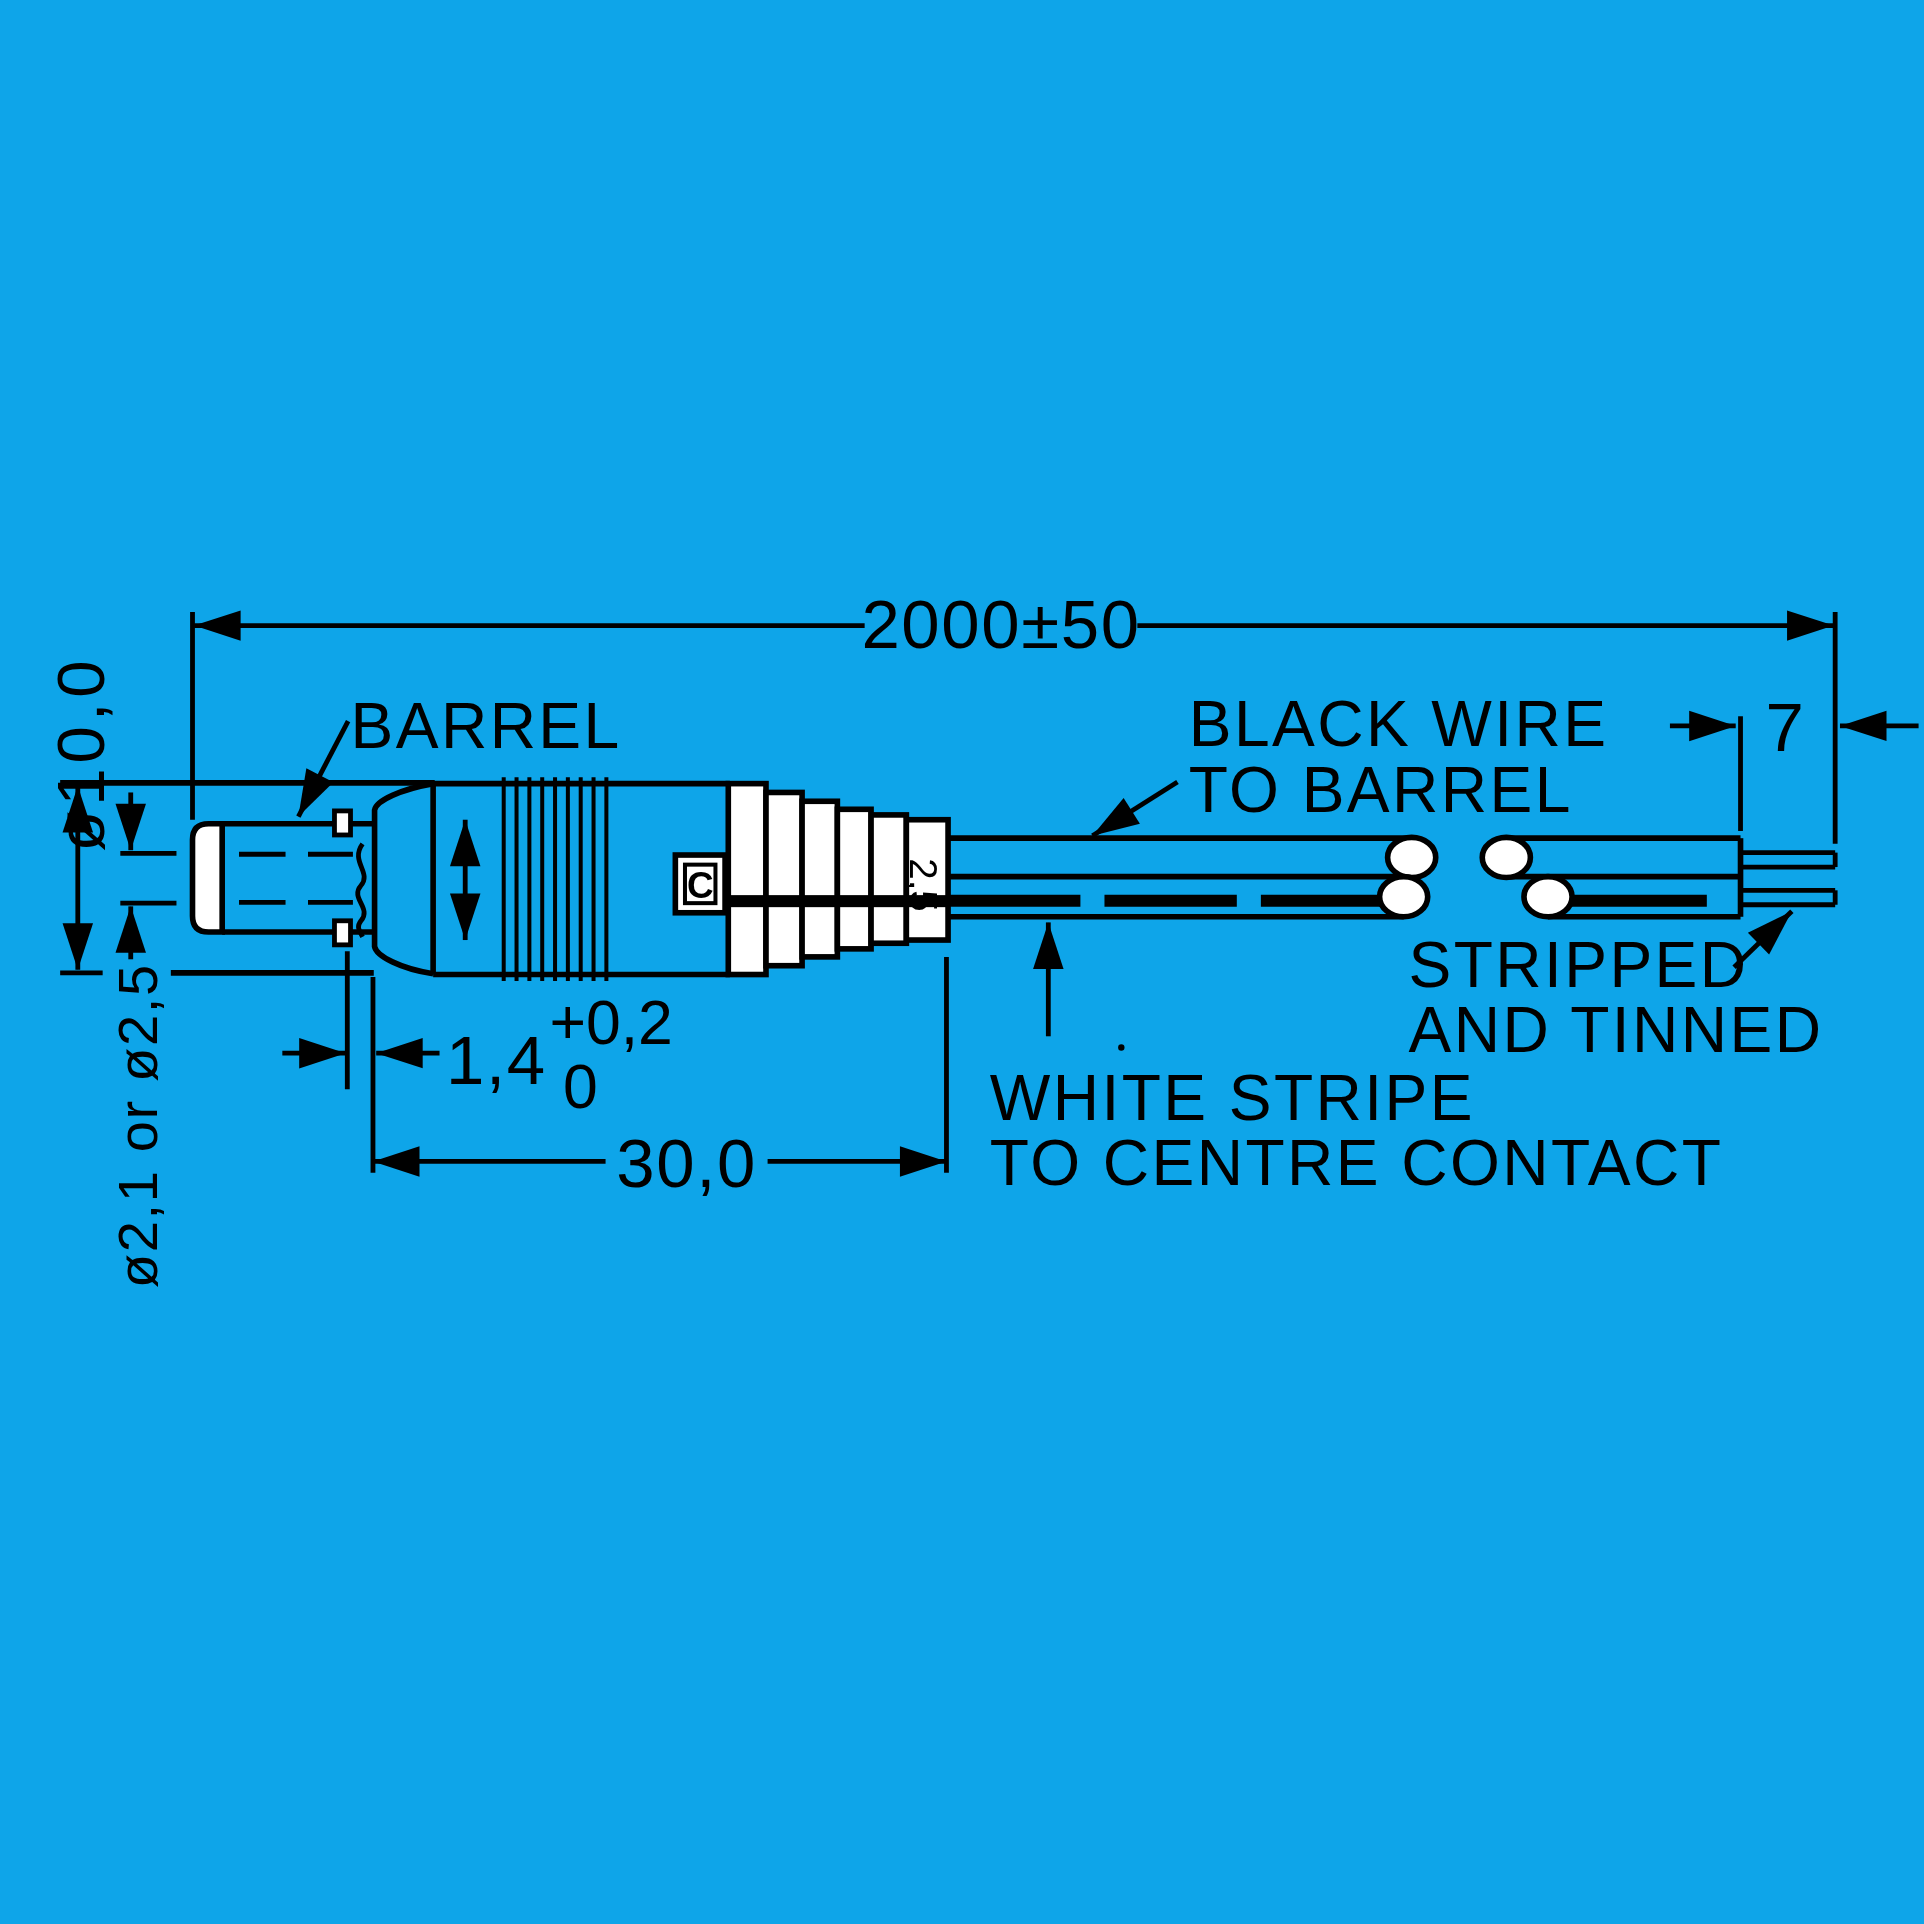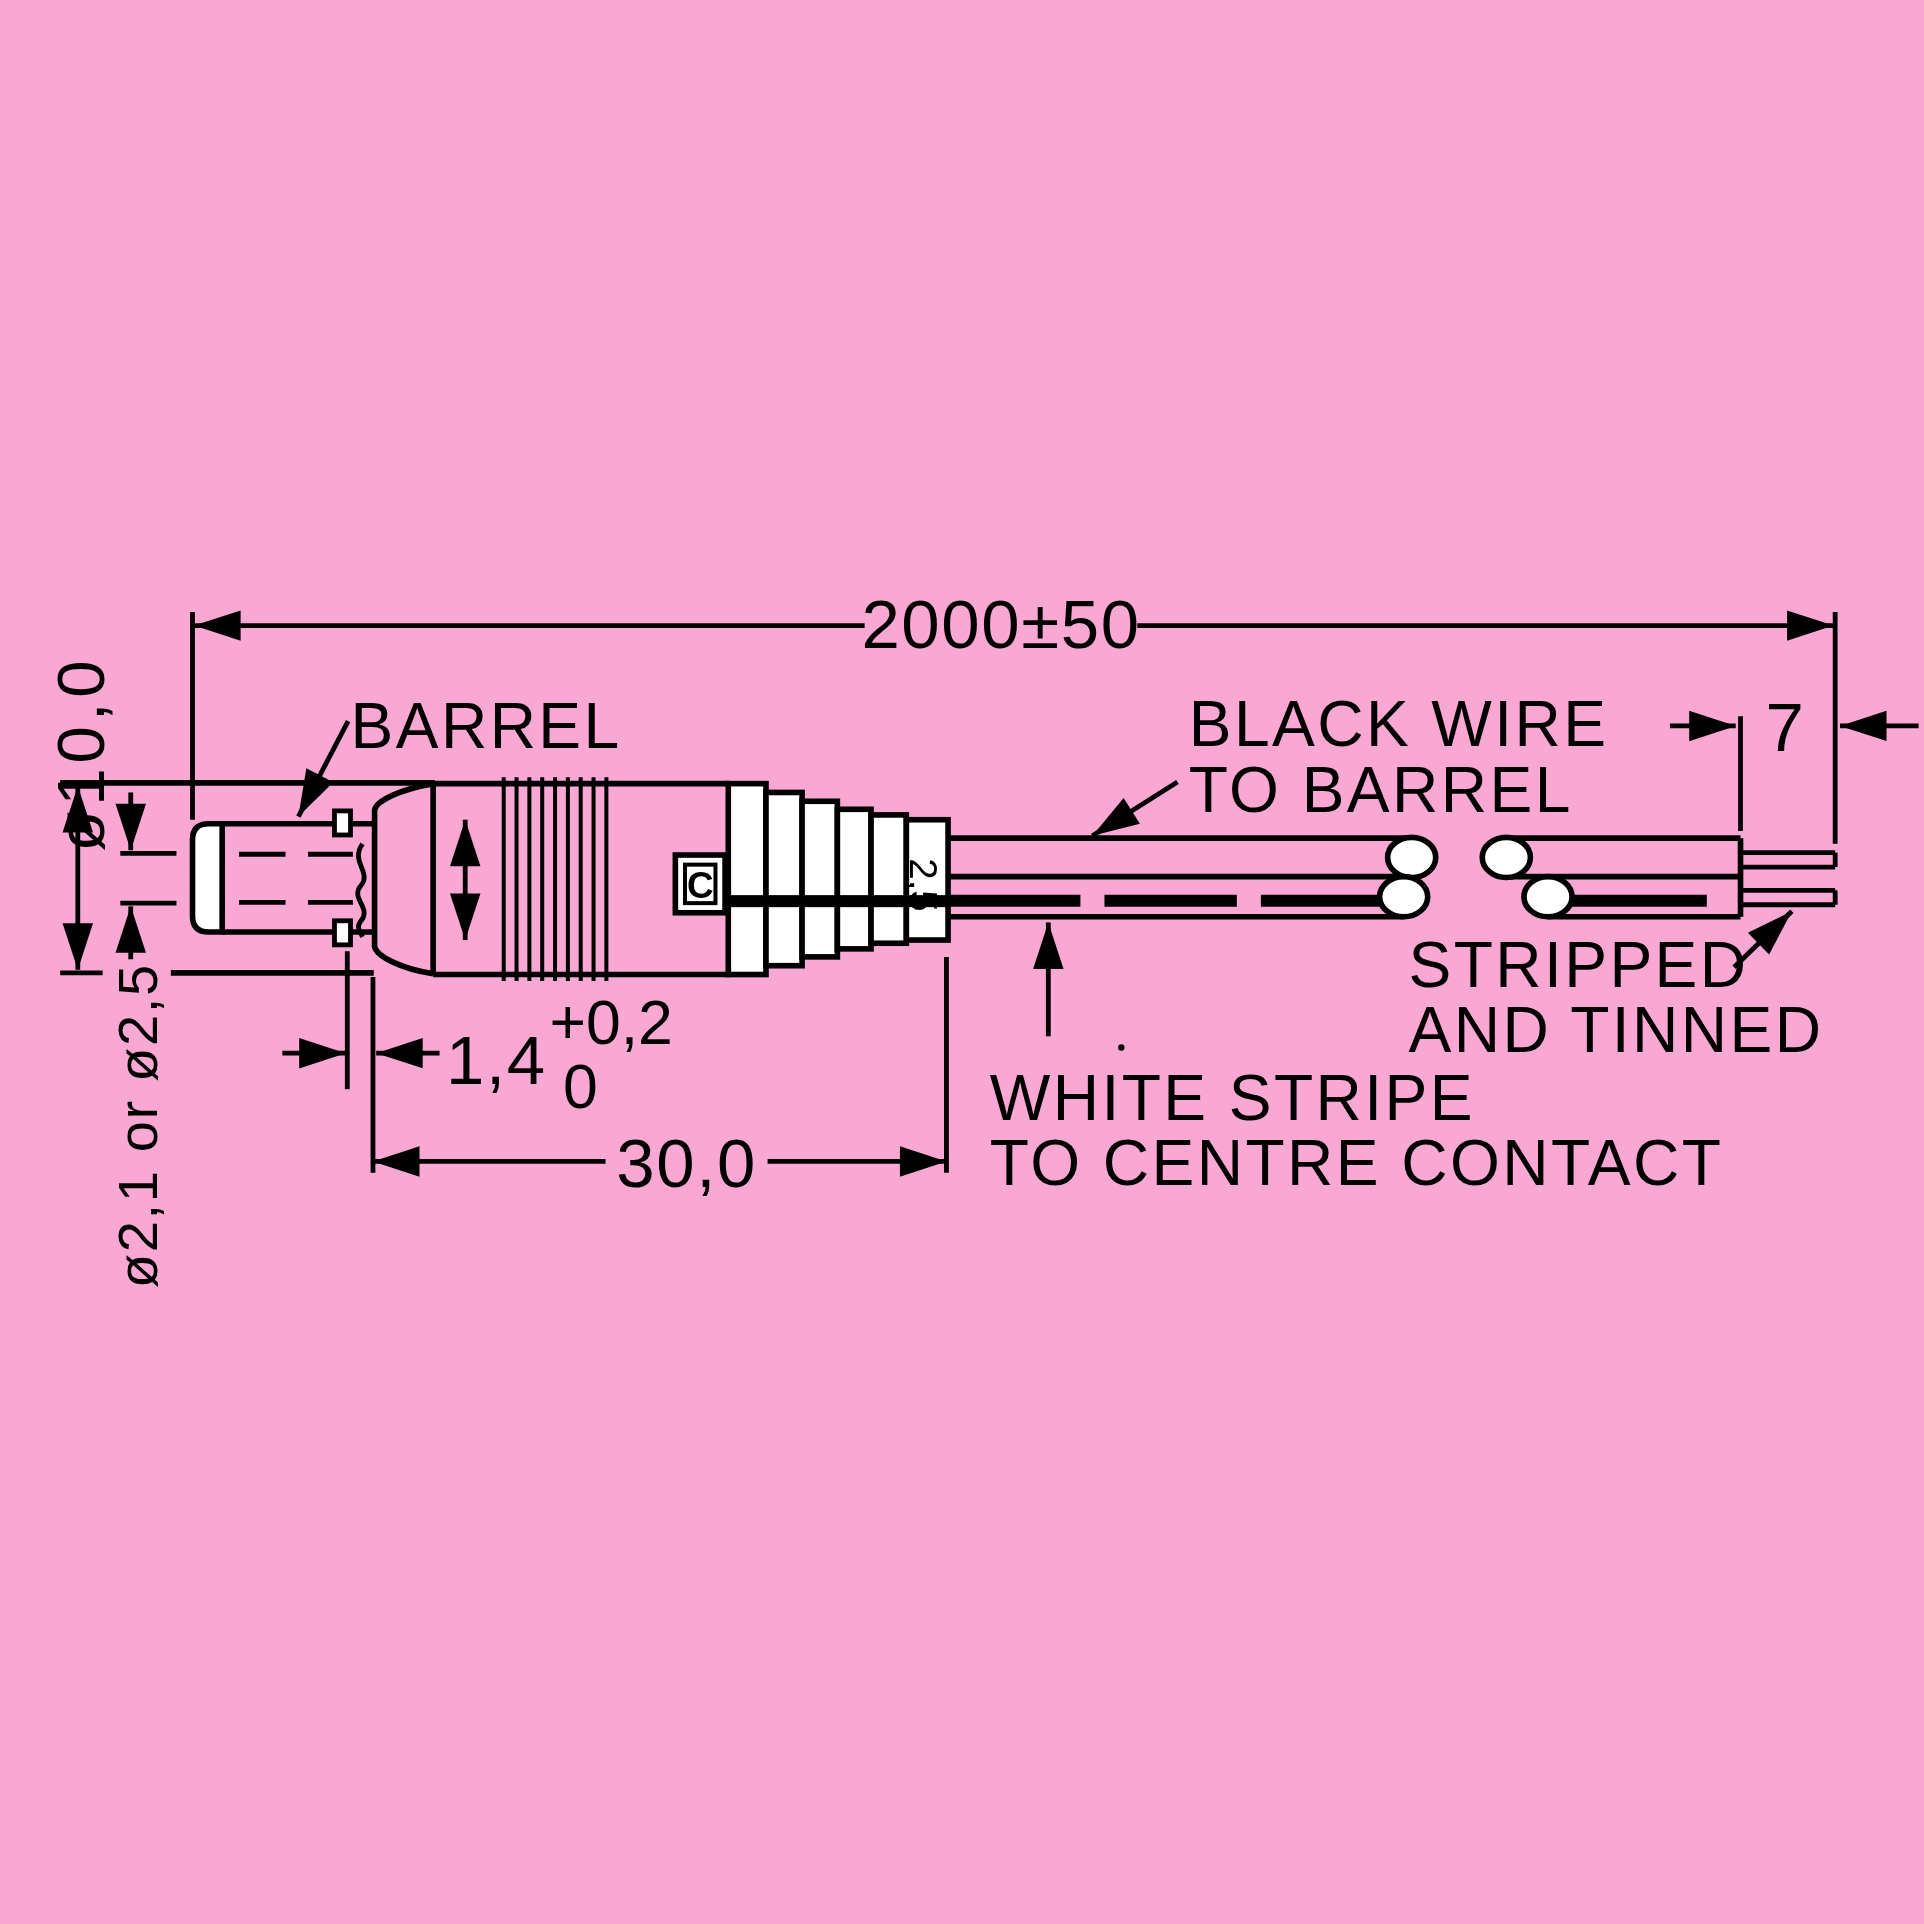"2000±50" .stage { background: #f9a8d4 -> #0ea5e9 }
